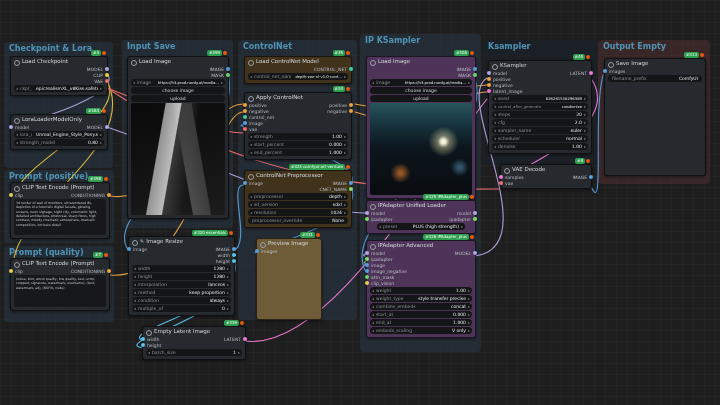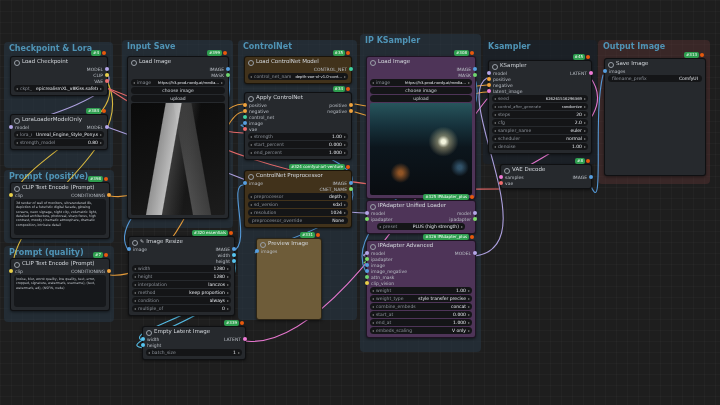"Output Image" div.gtitle { text: Image -> Empty }
